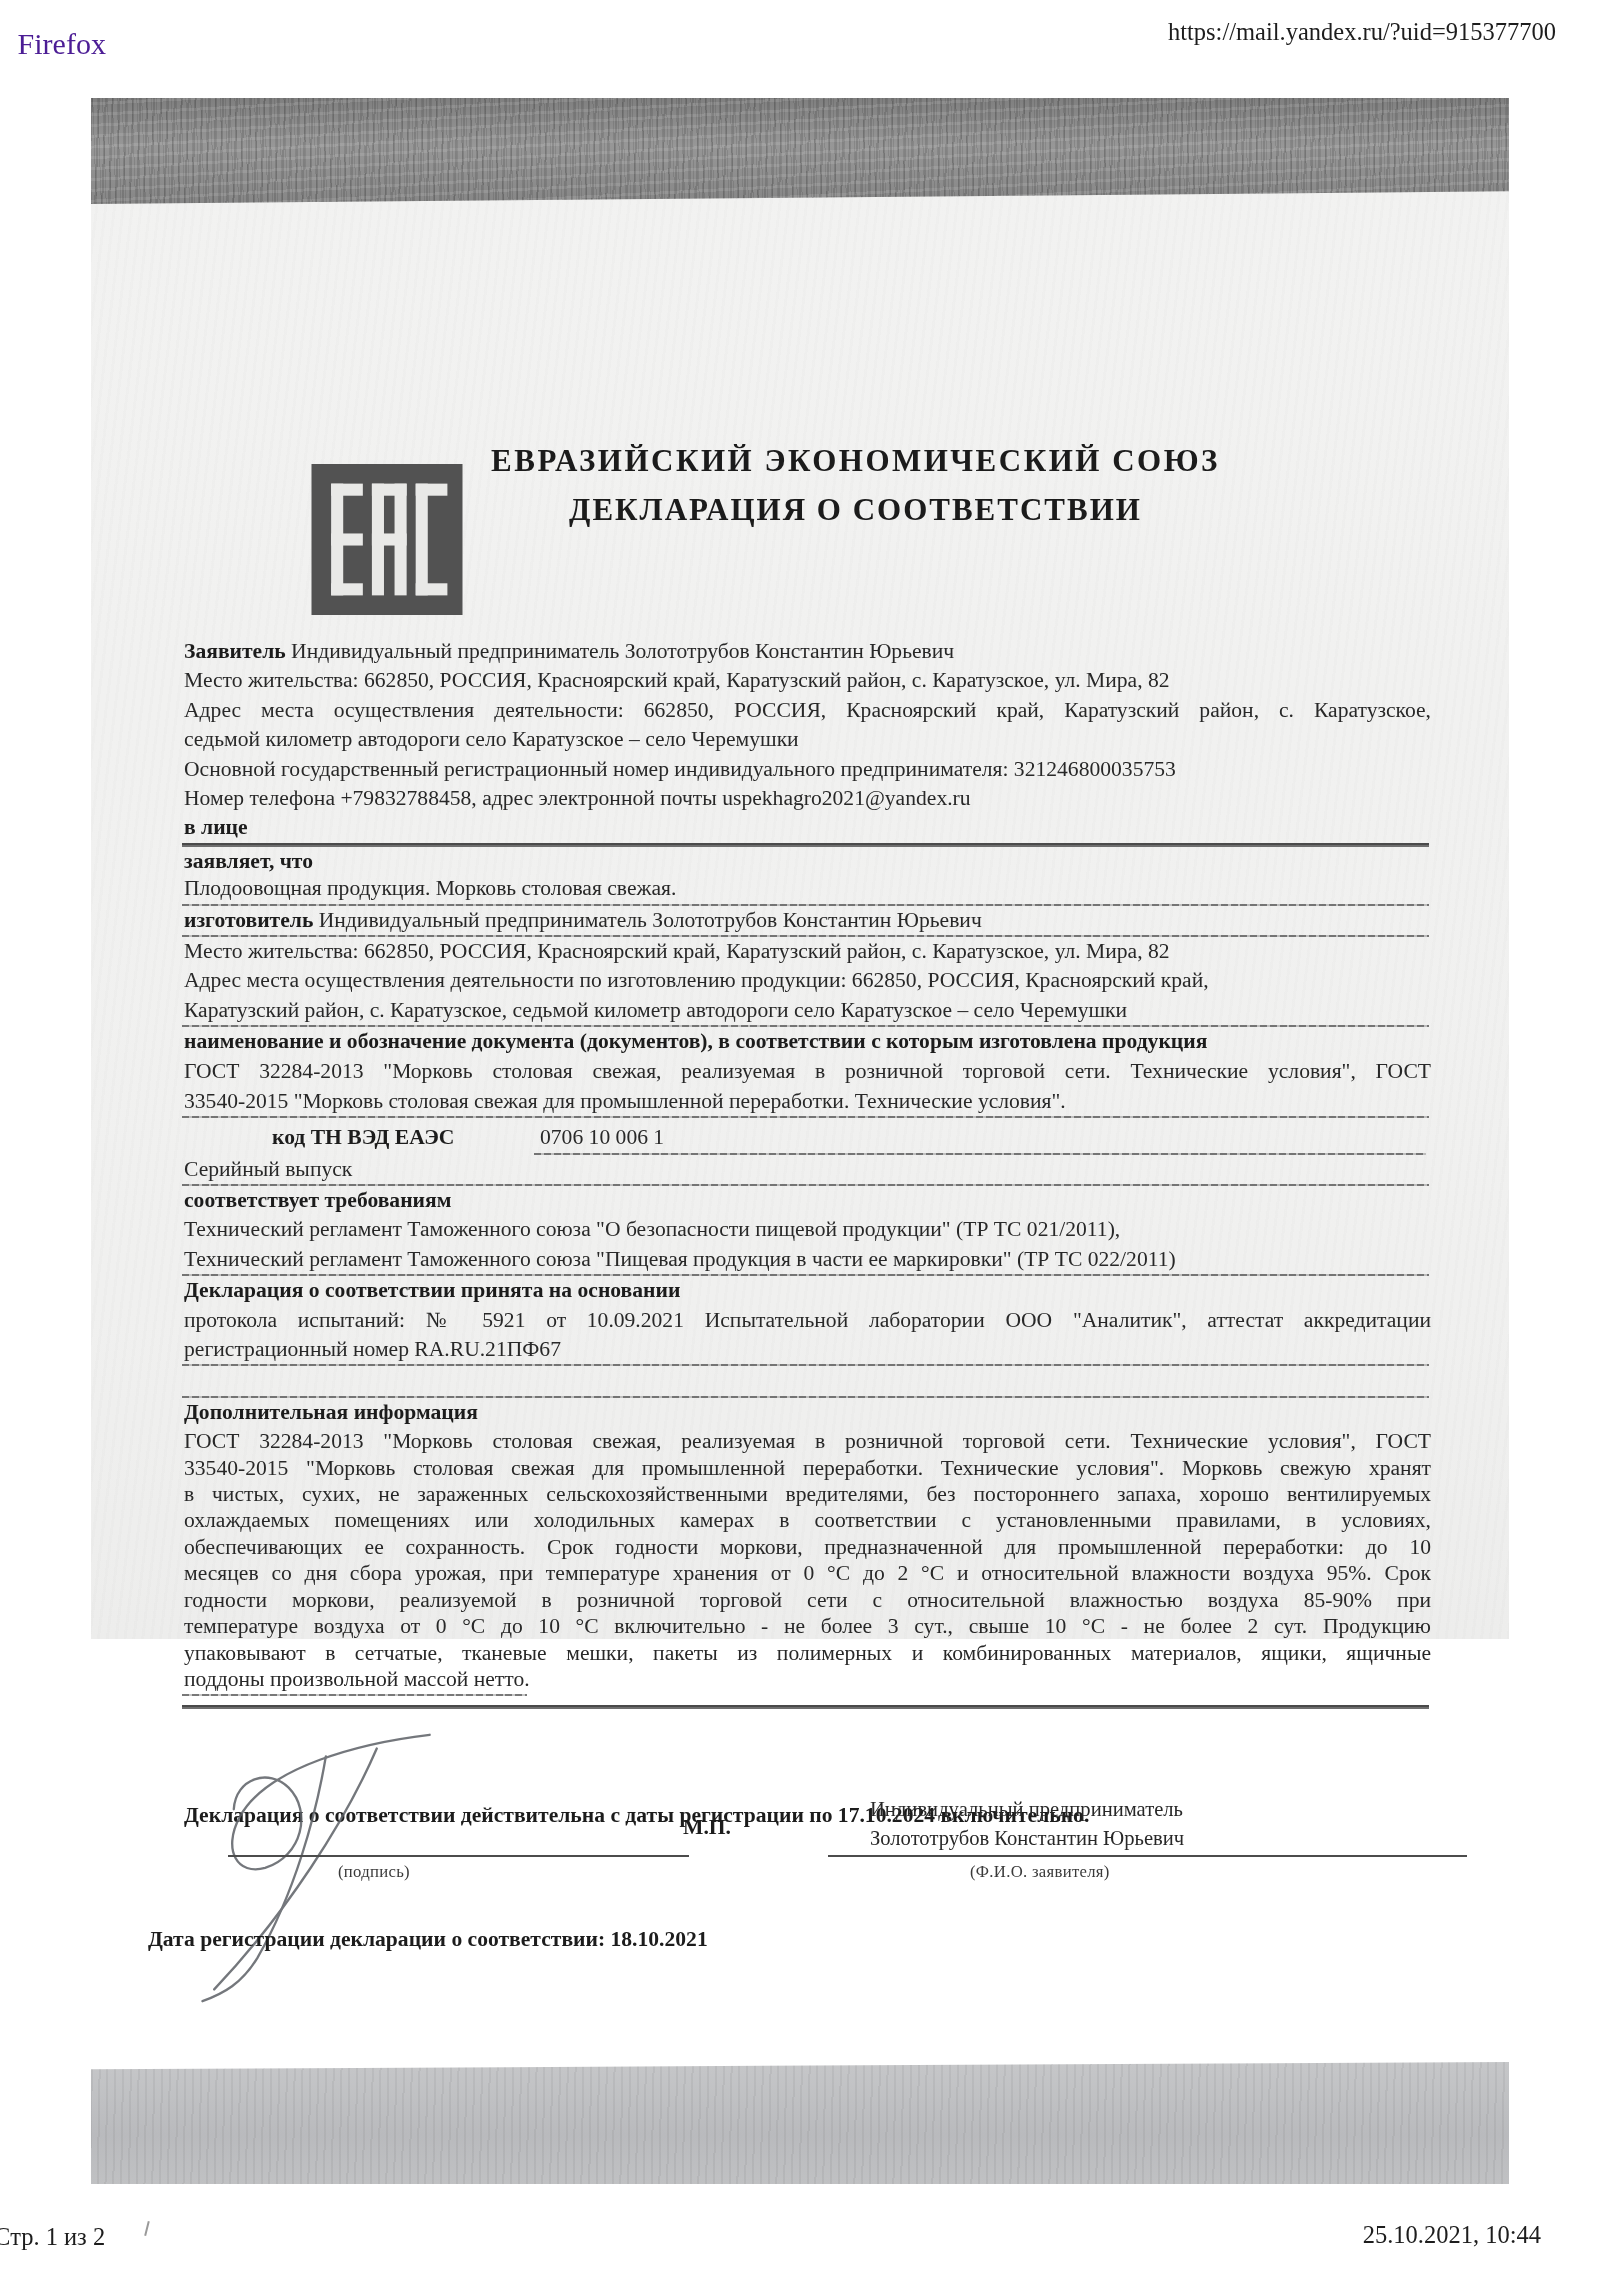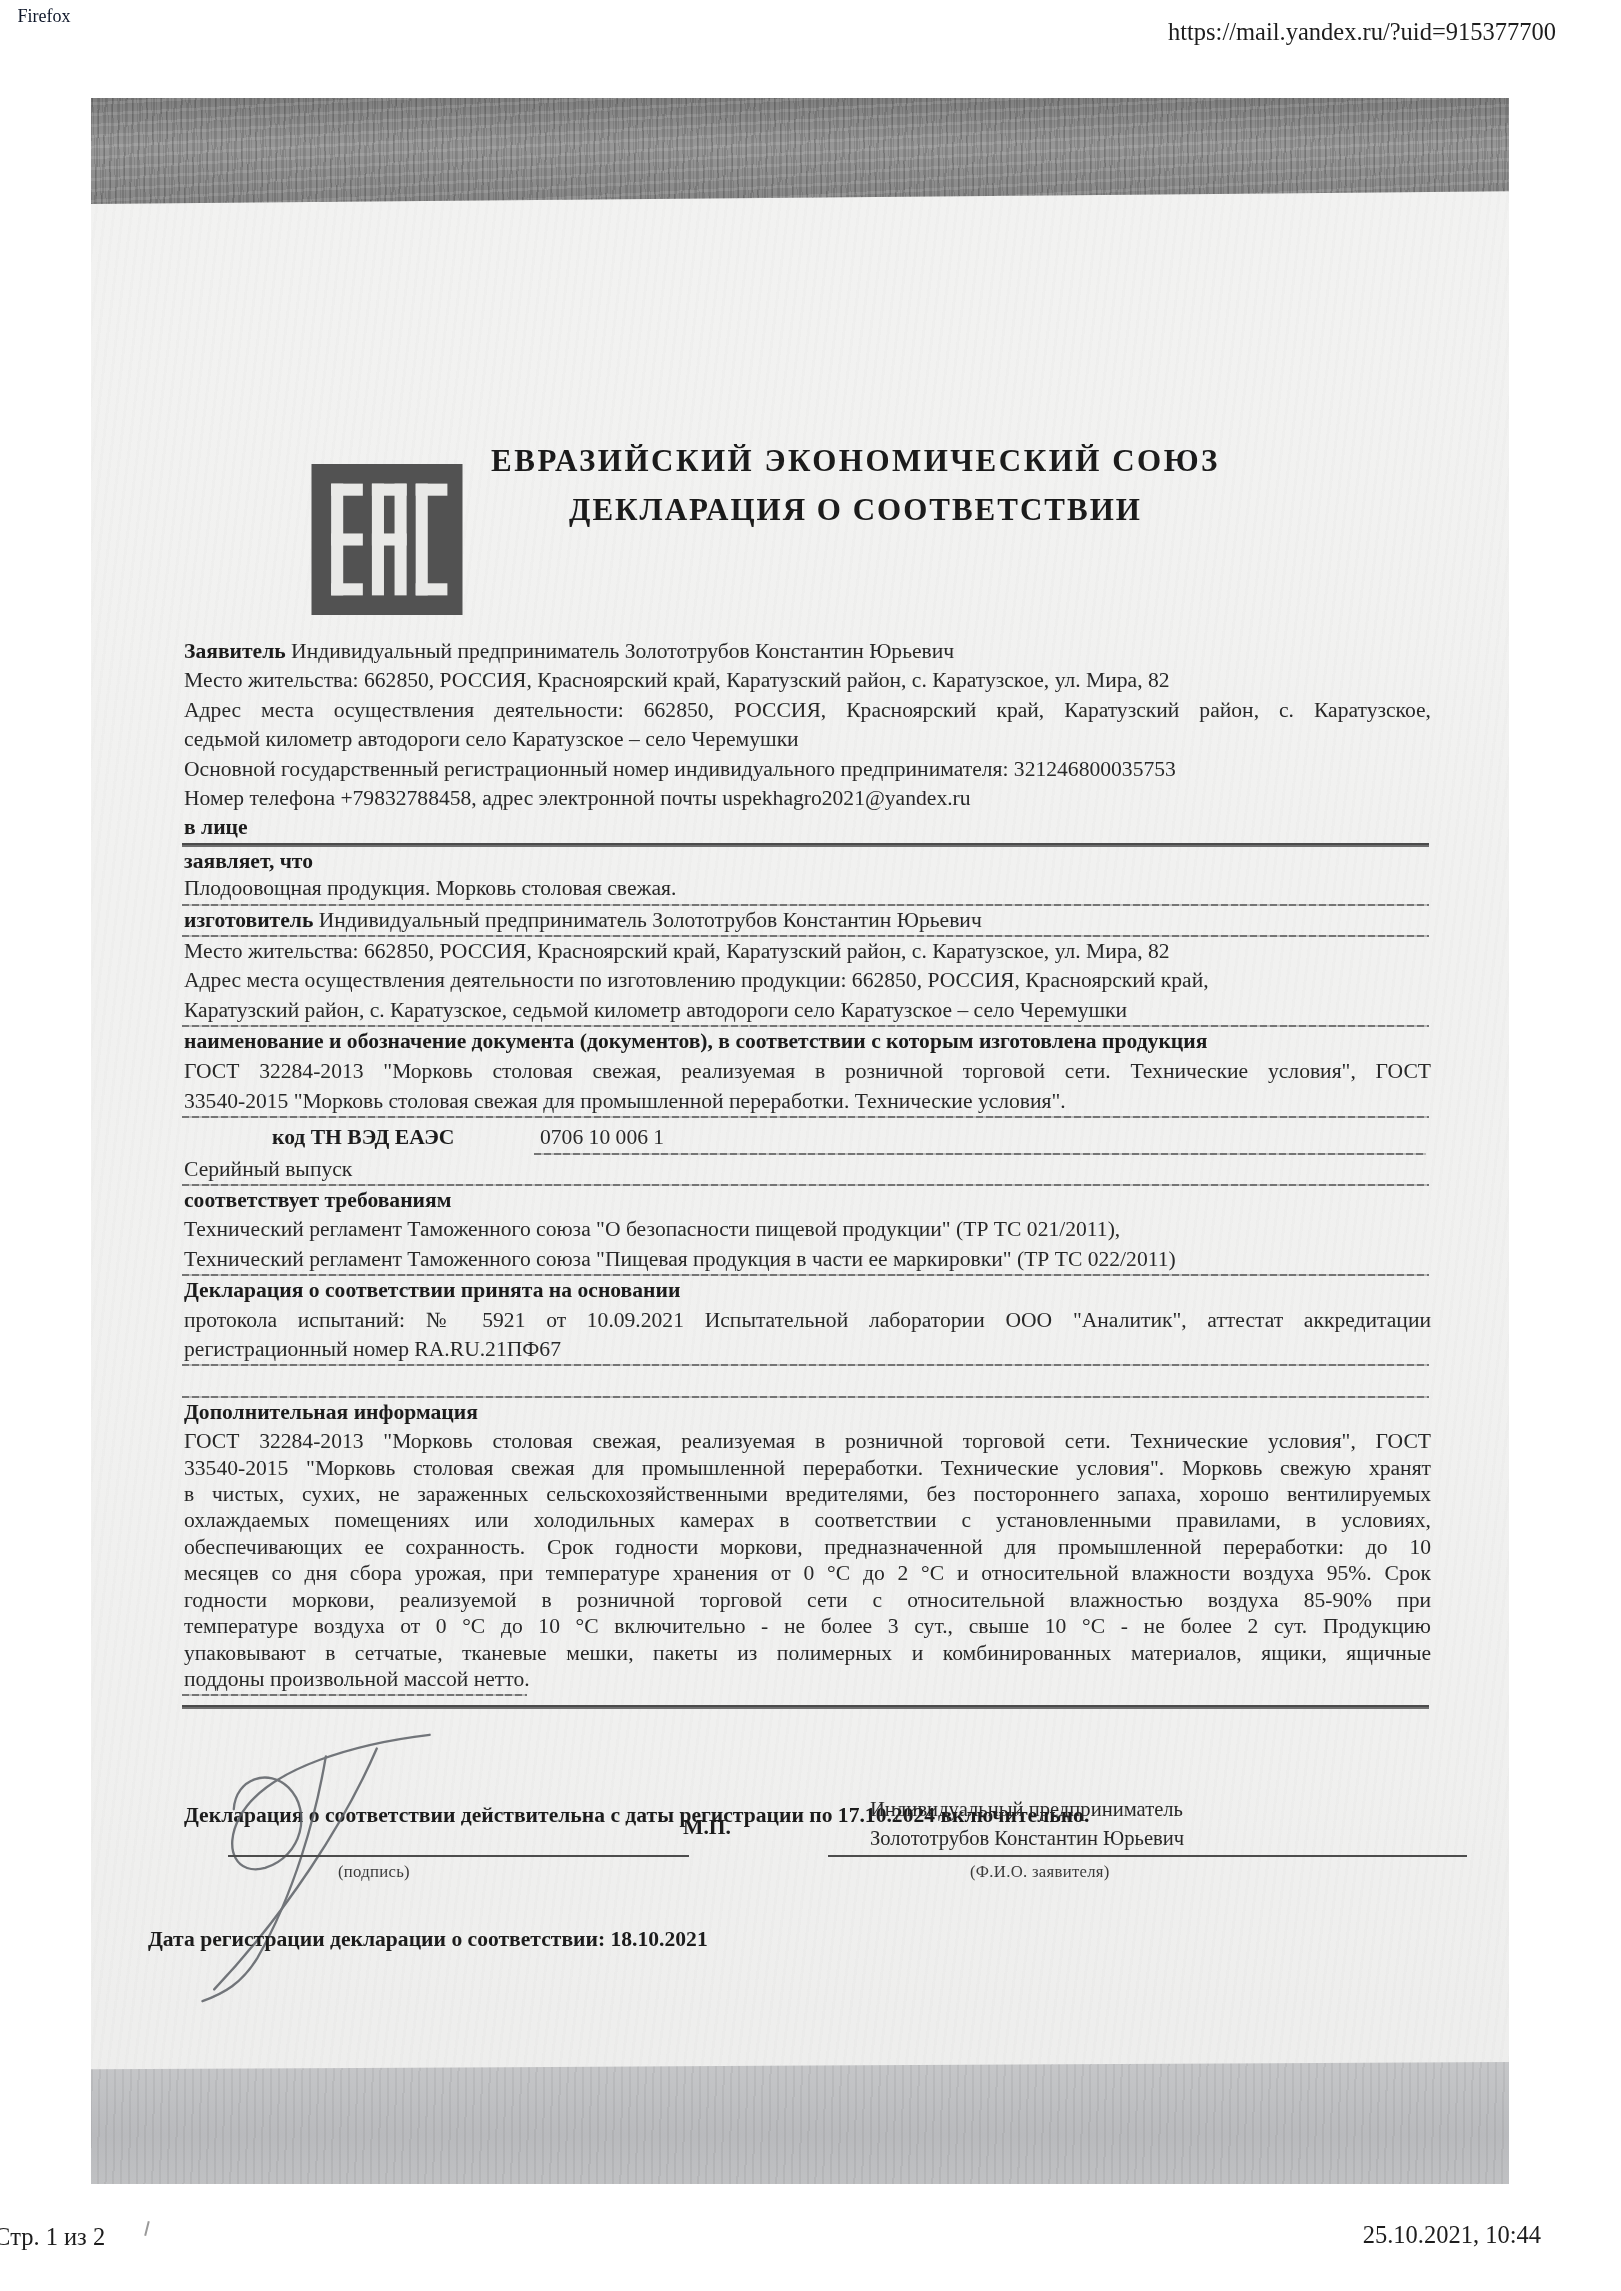"Firefox" .hdr-app { color: #0f172a -> #4c1d95; font-size: 18px -> 30px; top: 6px -> 27px }
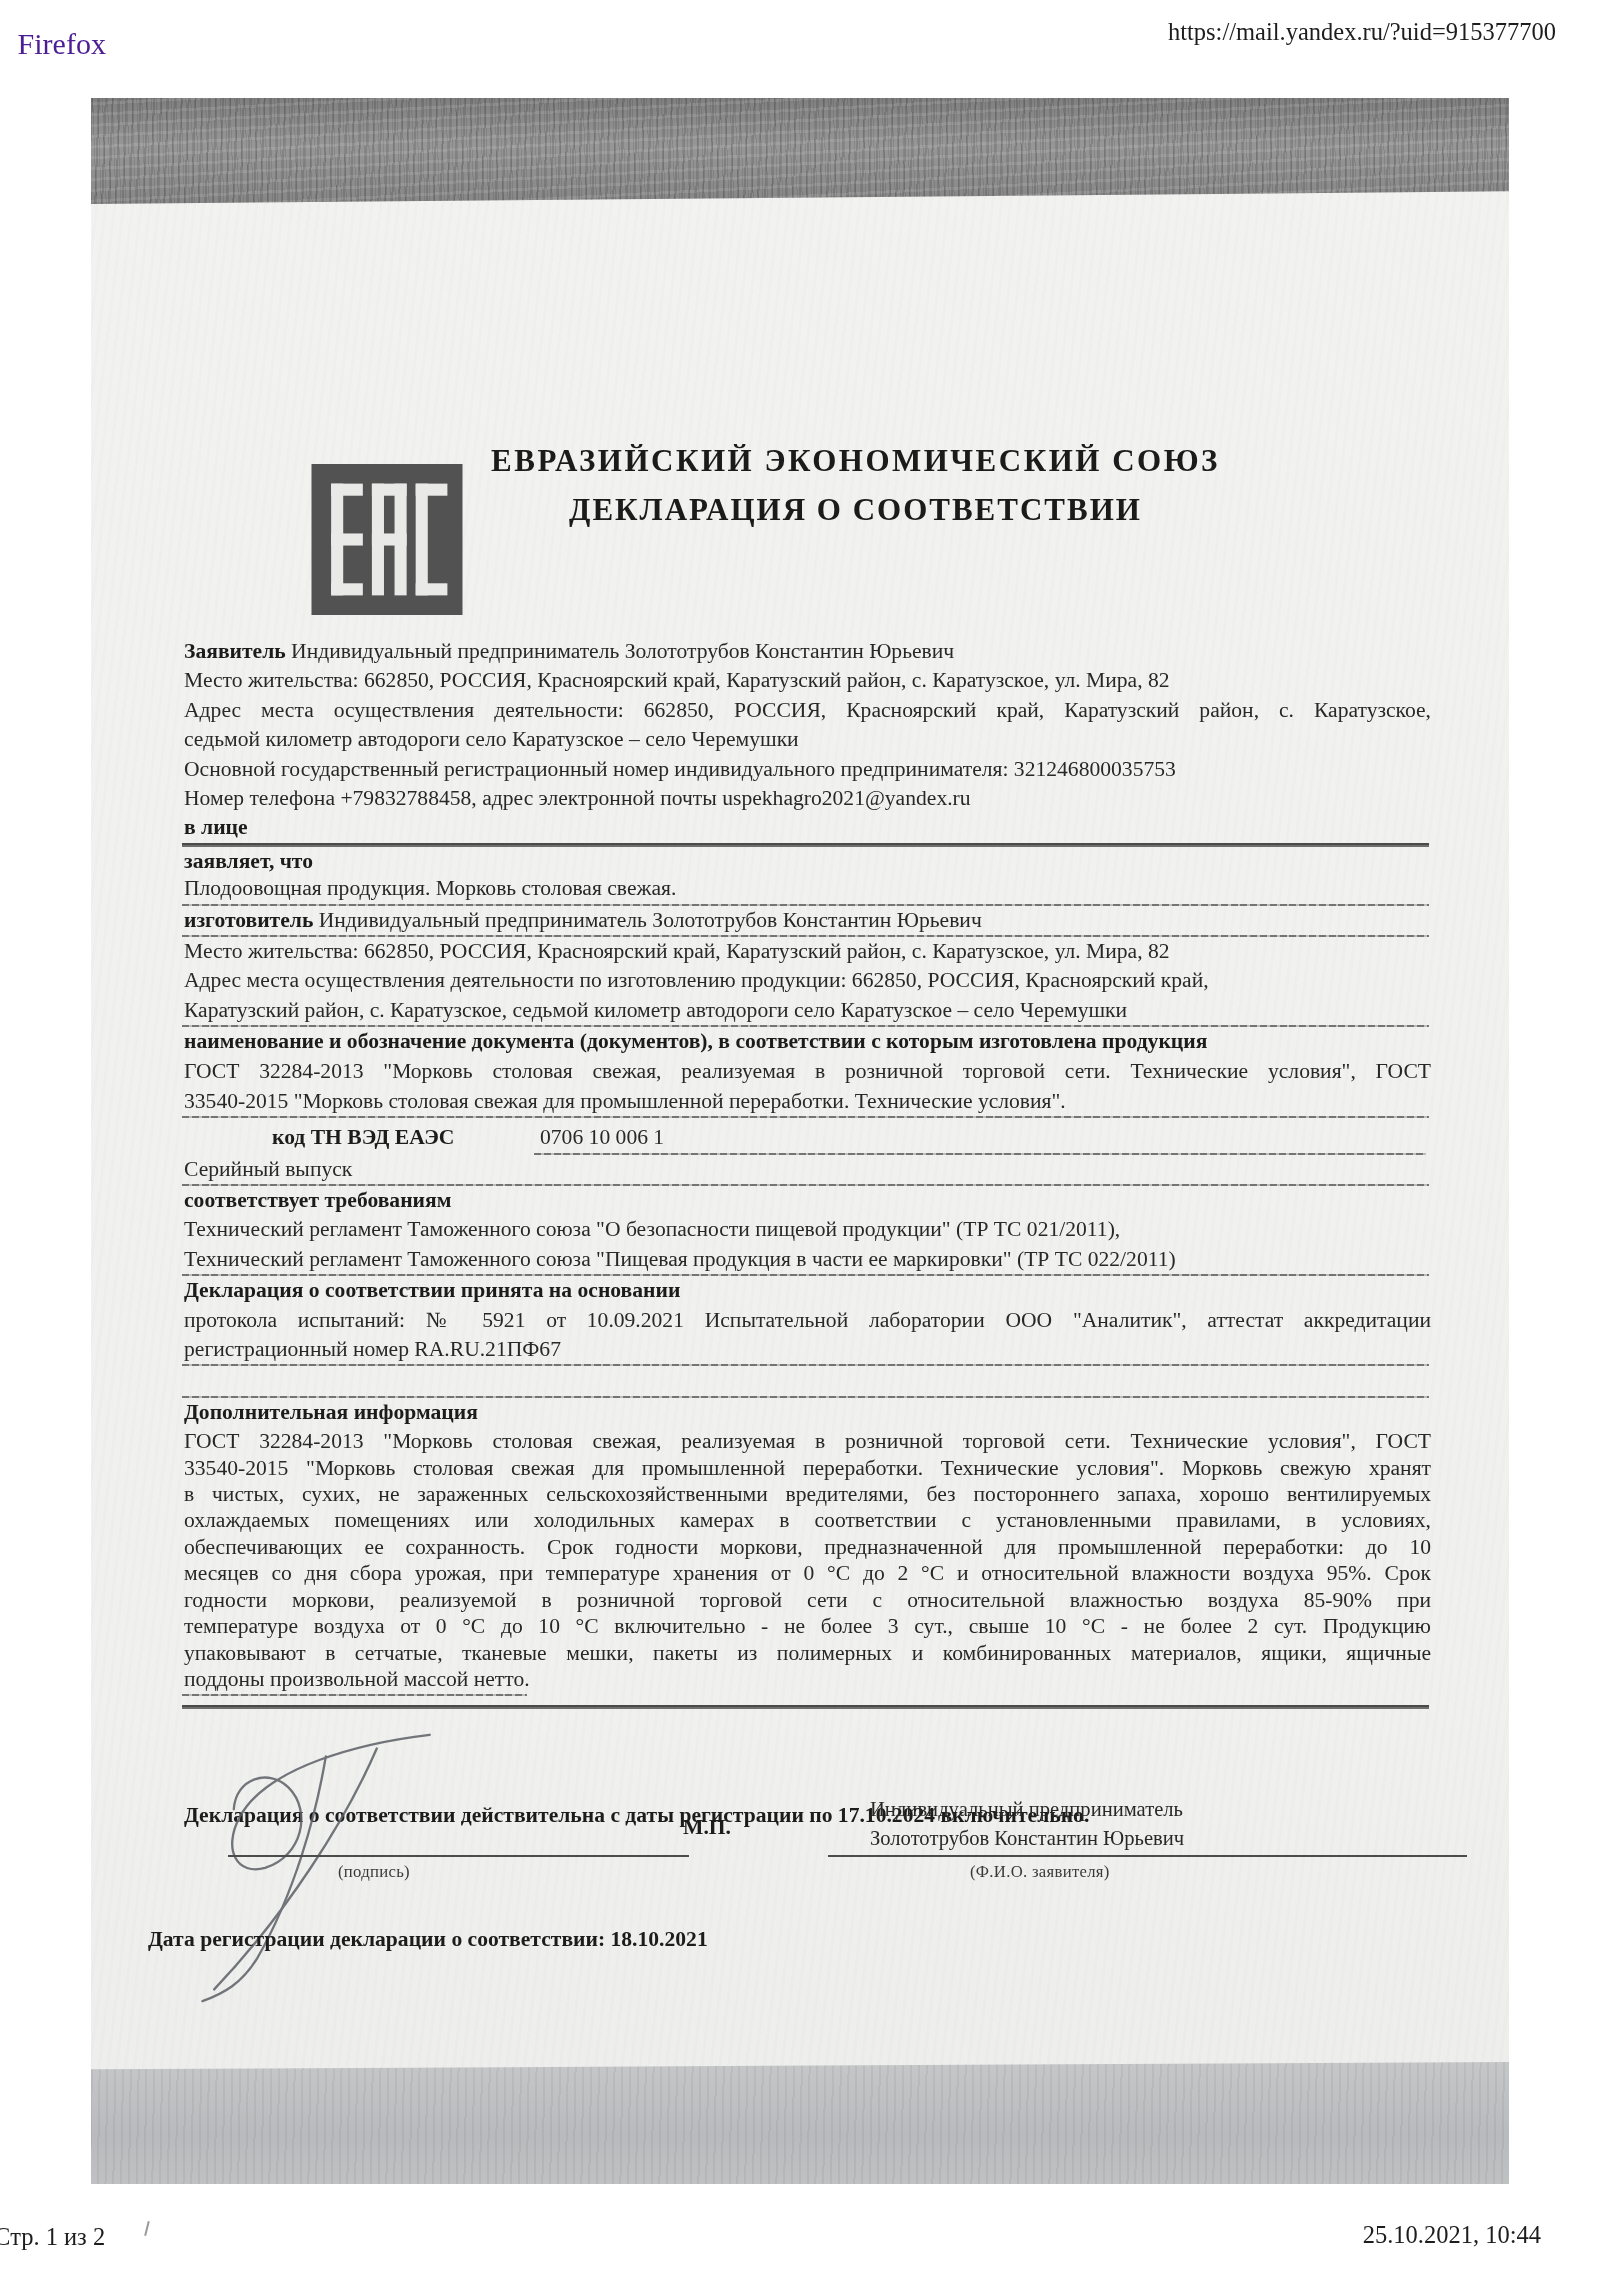"ЕВРАЗИЙСКИЙ ЭКОНОМИЧЕСКИЙ СОЮЗ" .scan { height: 2086px -> 1541px }
